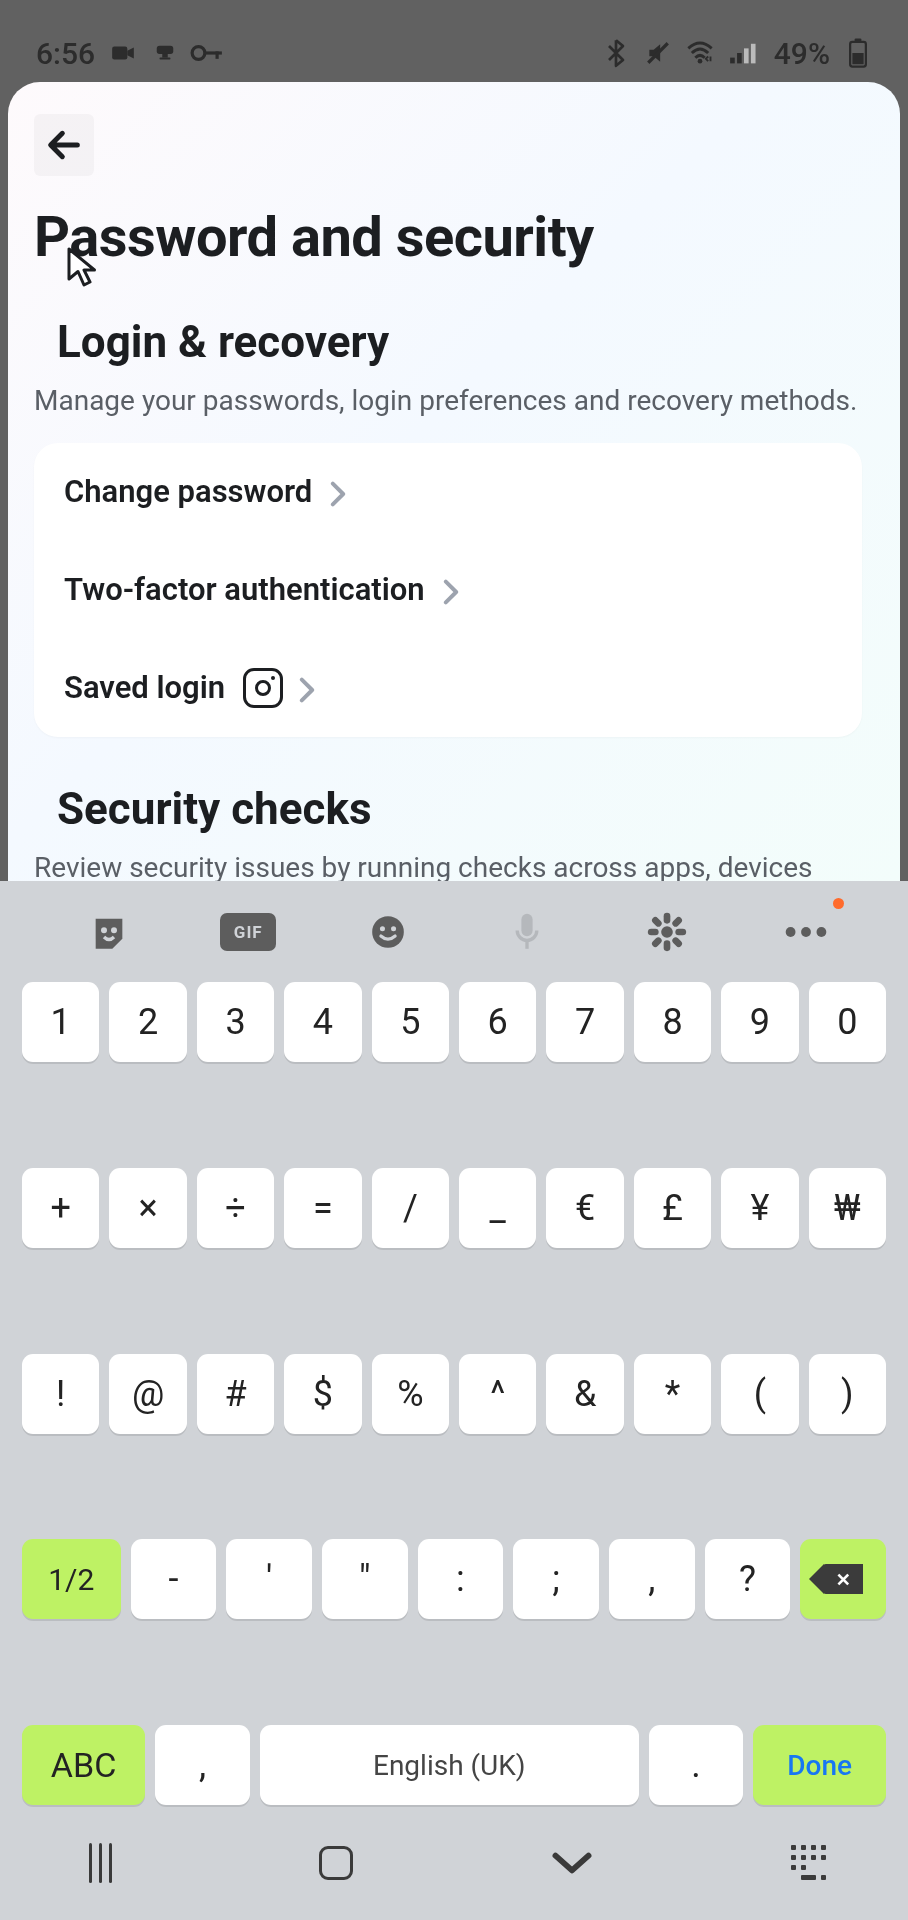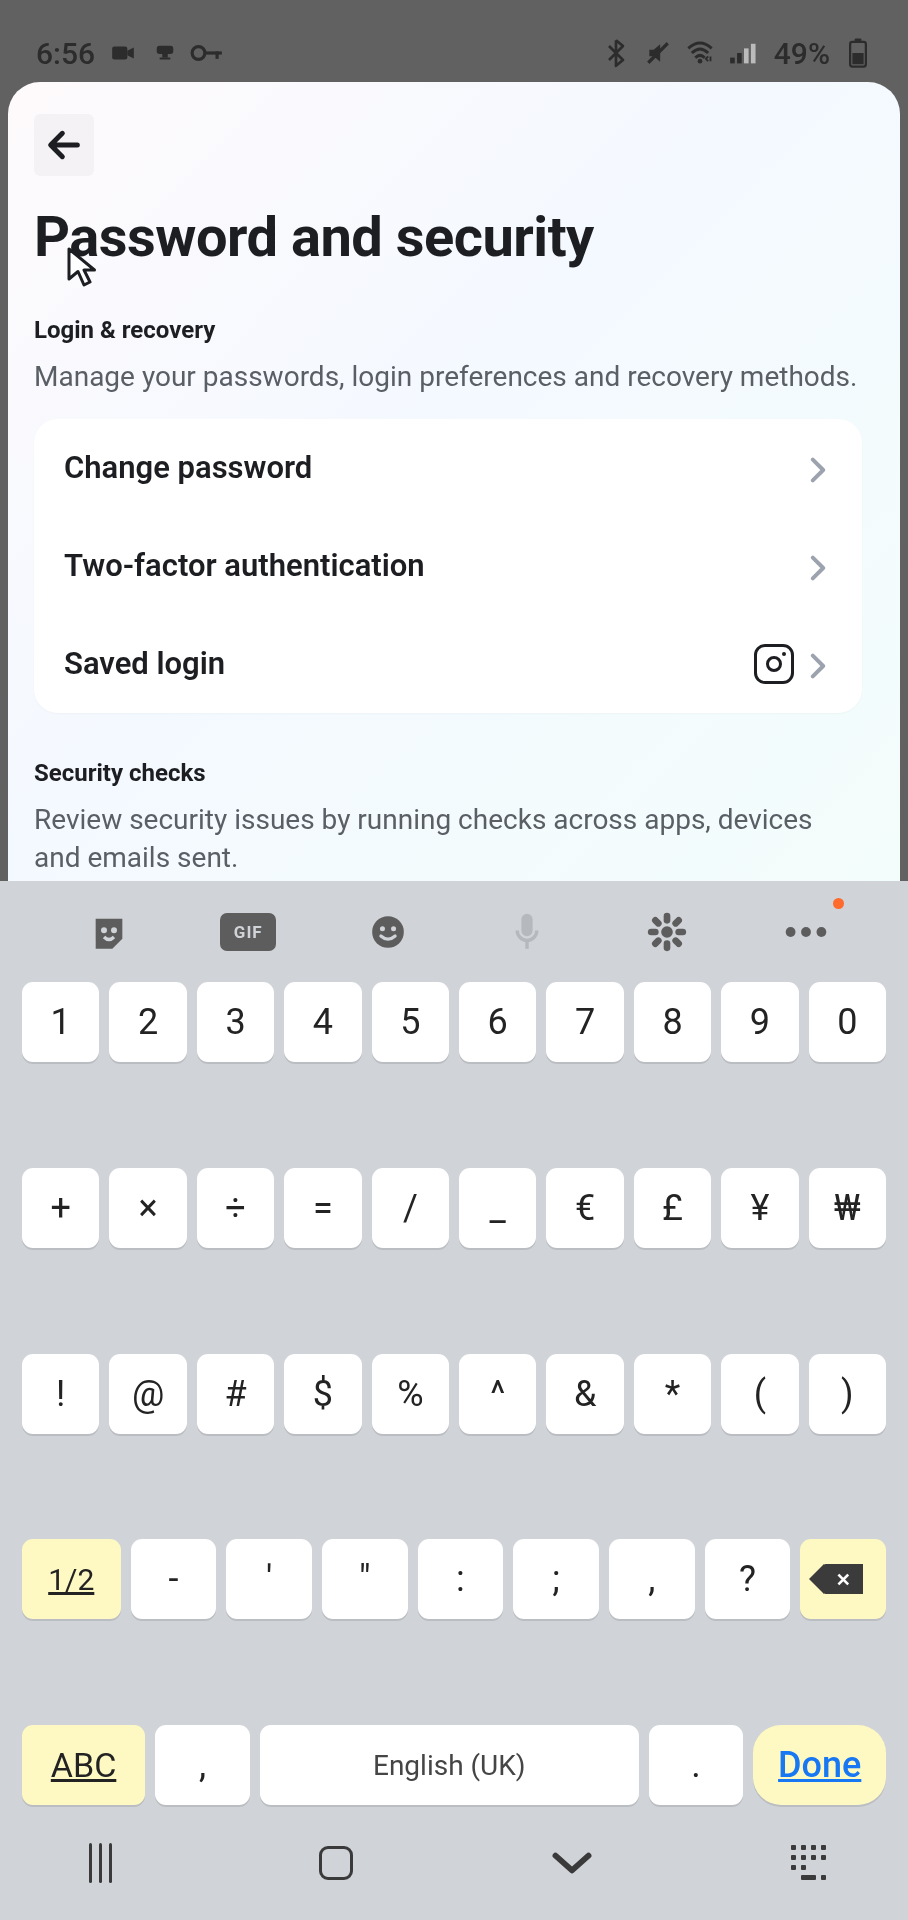"Login & recovery" .section-title { font-size: 24px -> 44px; margin-left: none -> 23px }
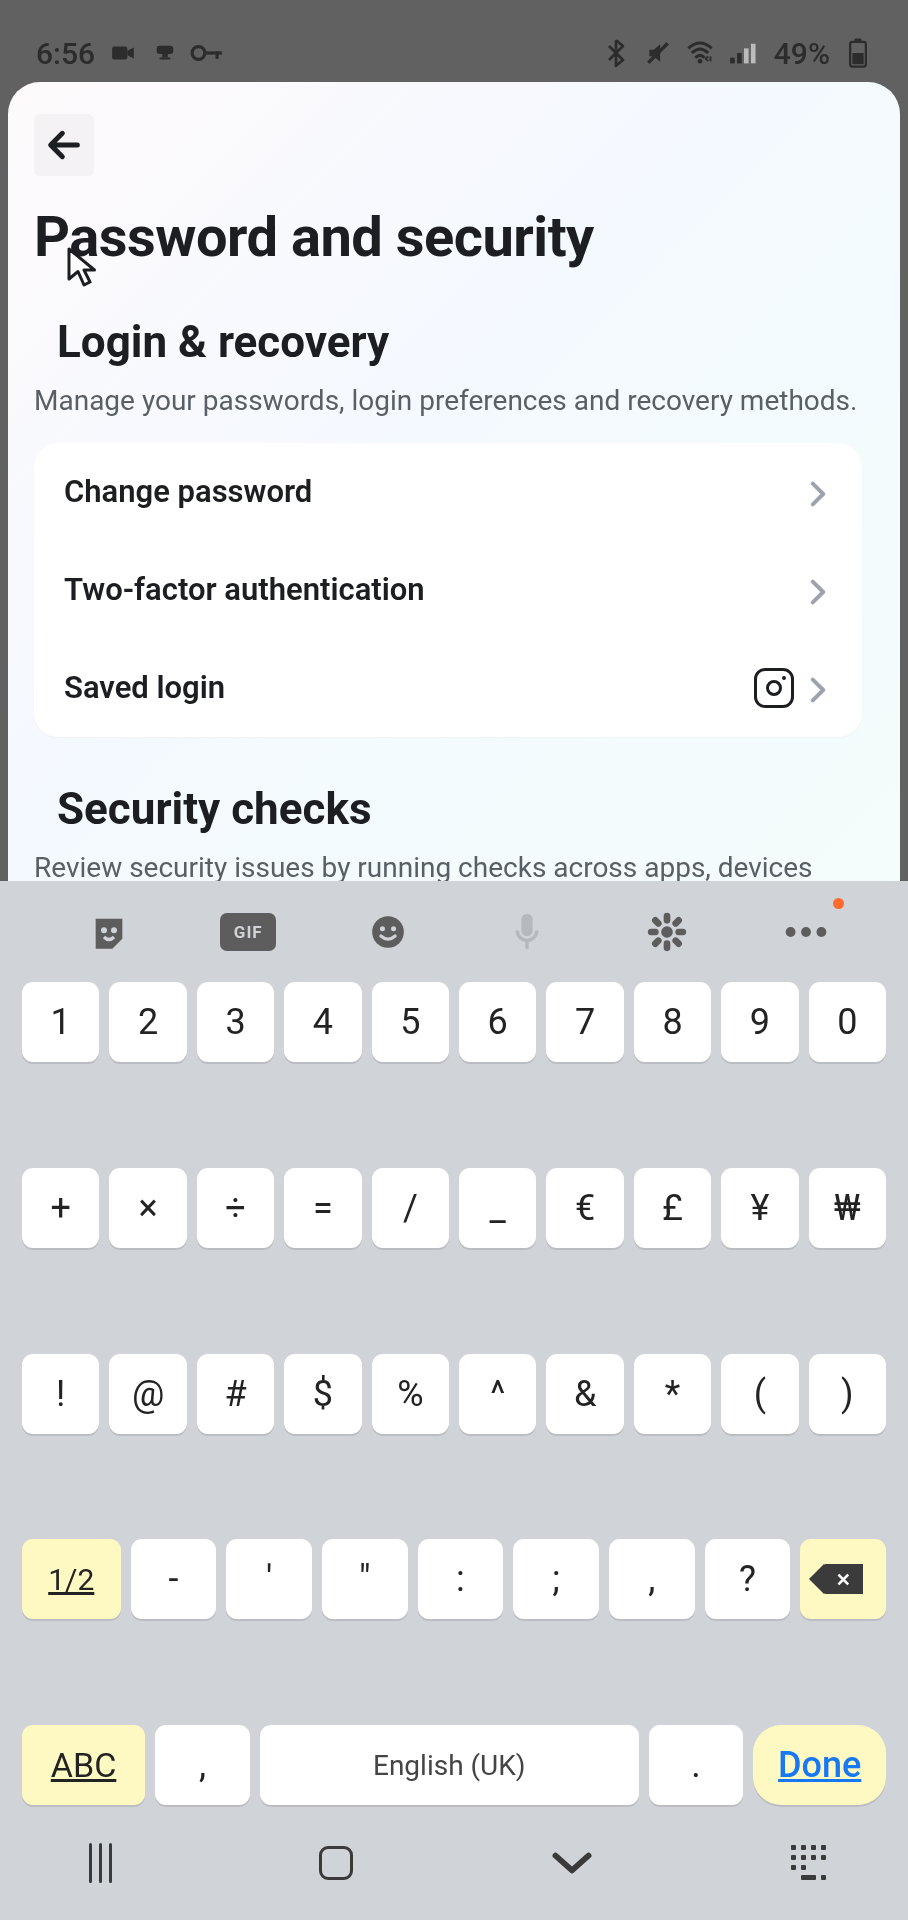"Change password" .row { justify-content: space-between -> none }
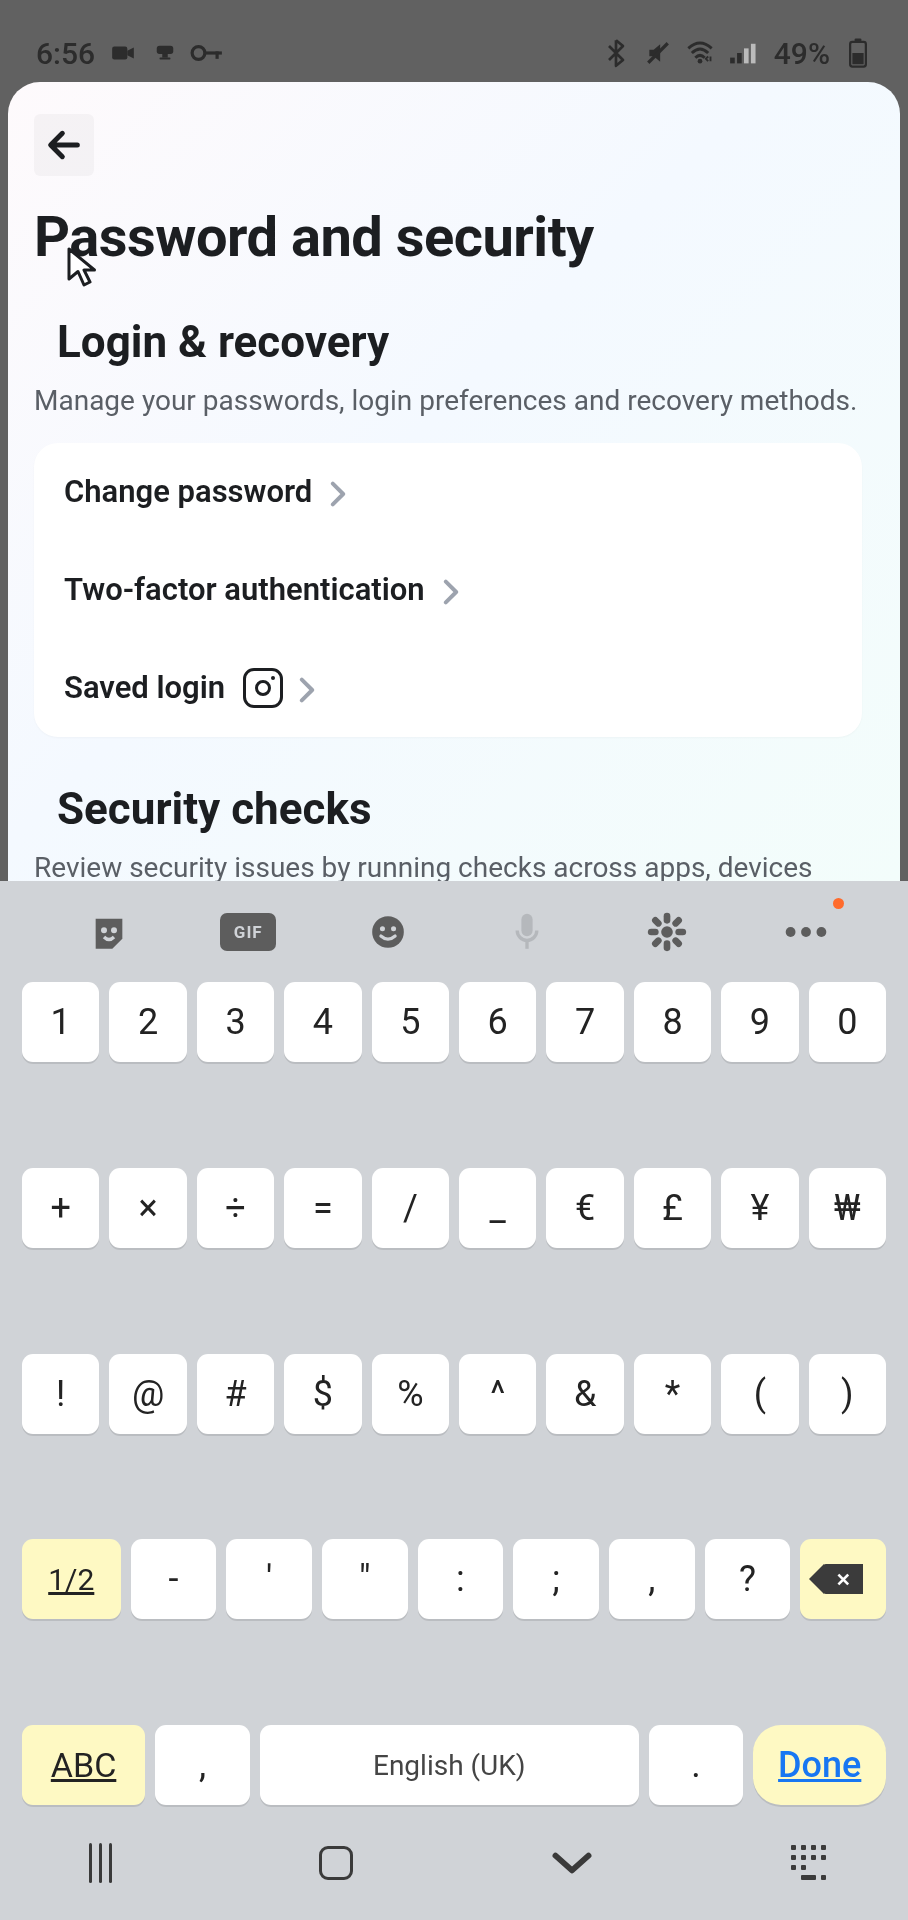"1/2" .key.func { background: #fef9c3 -> #bef264; text-decoration: underline -> none }
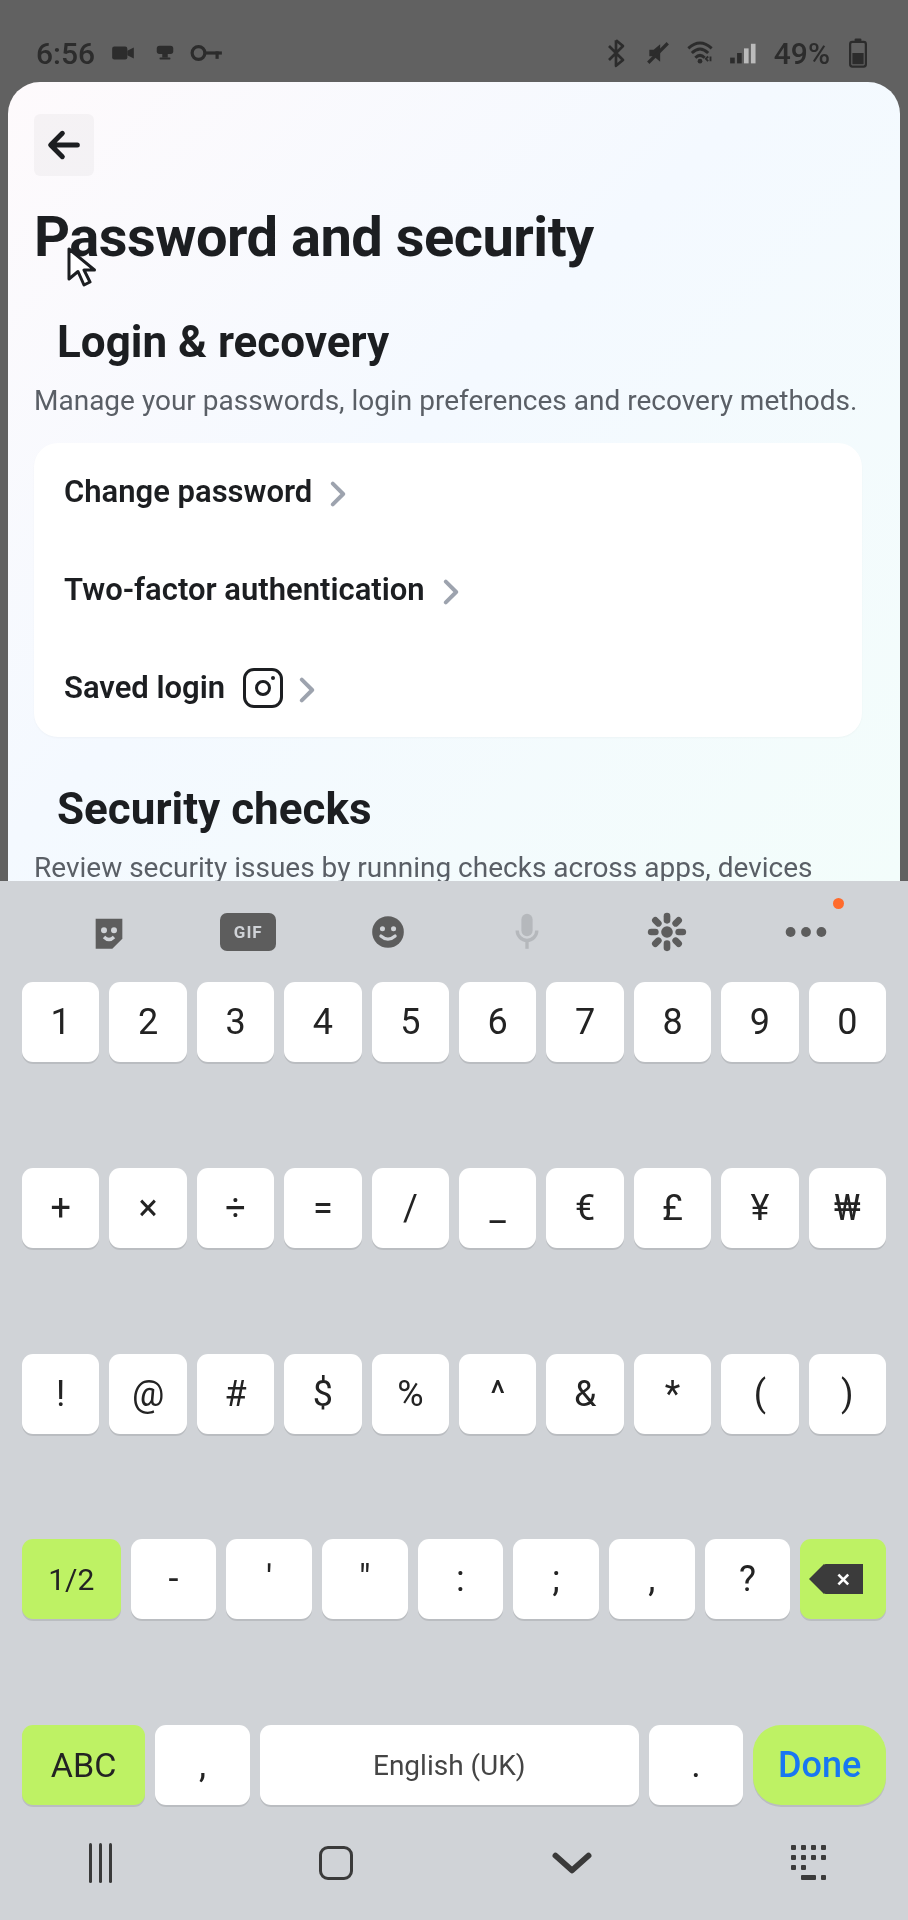"Done" .key.done { border-radius: 28px -> none; font-size: 36px -> 28px }
